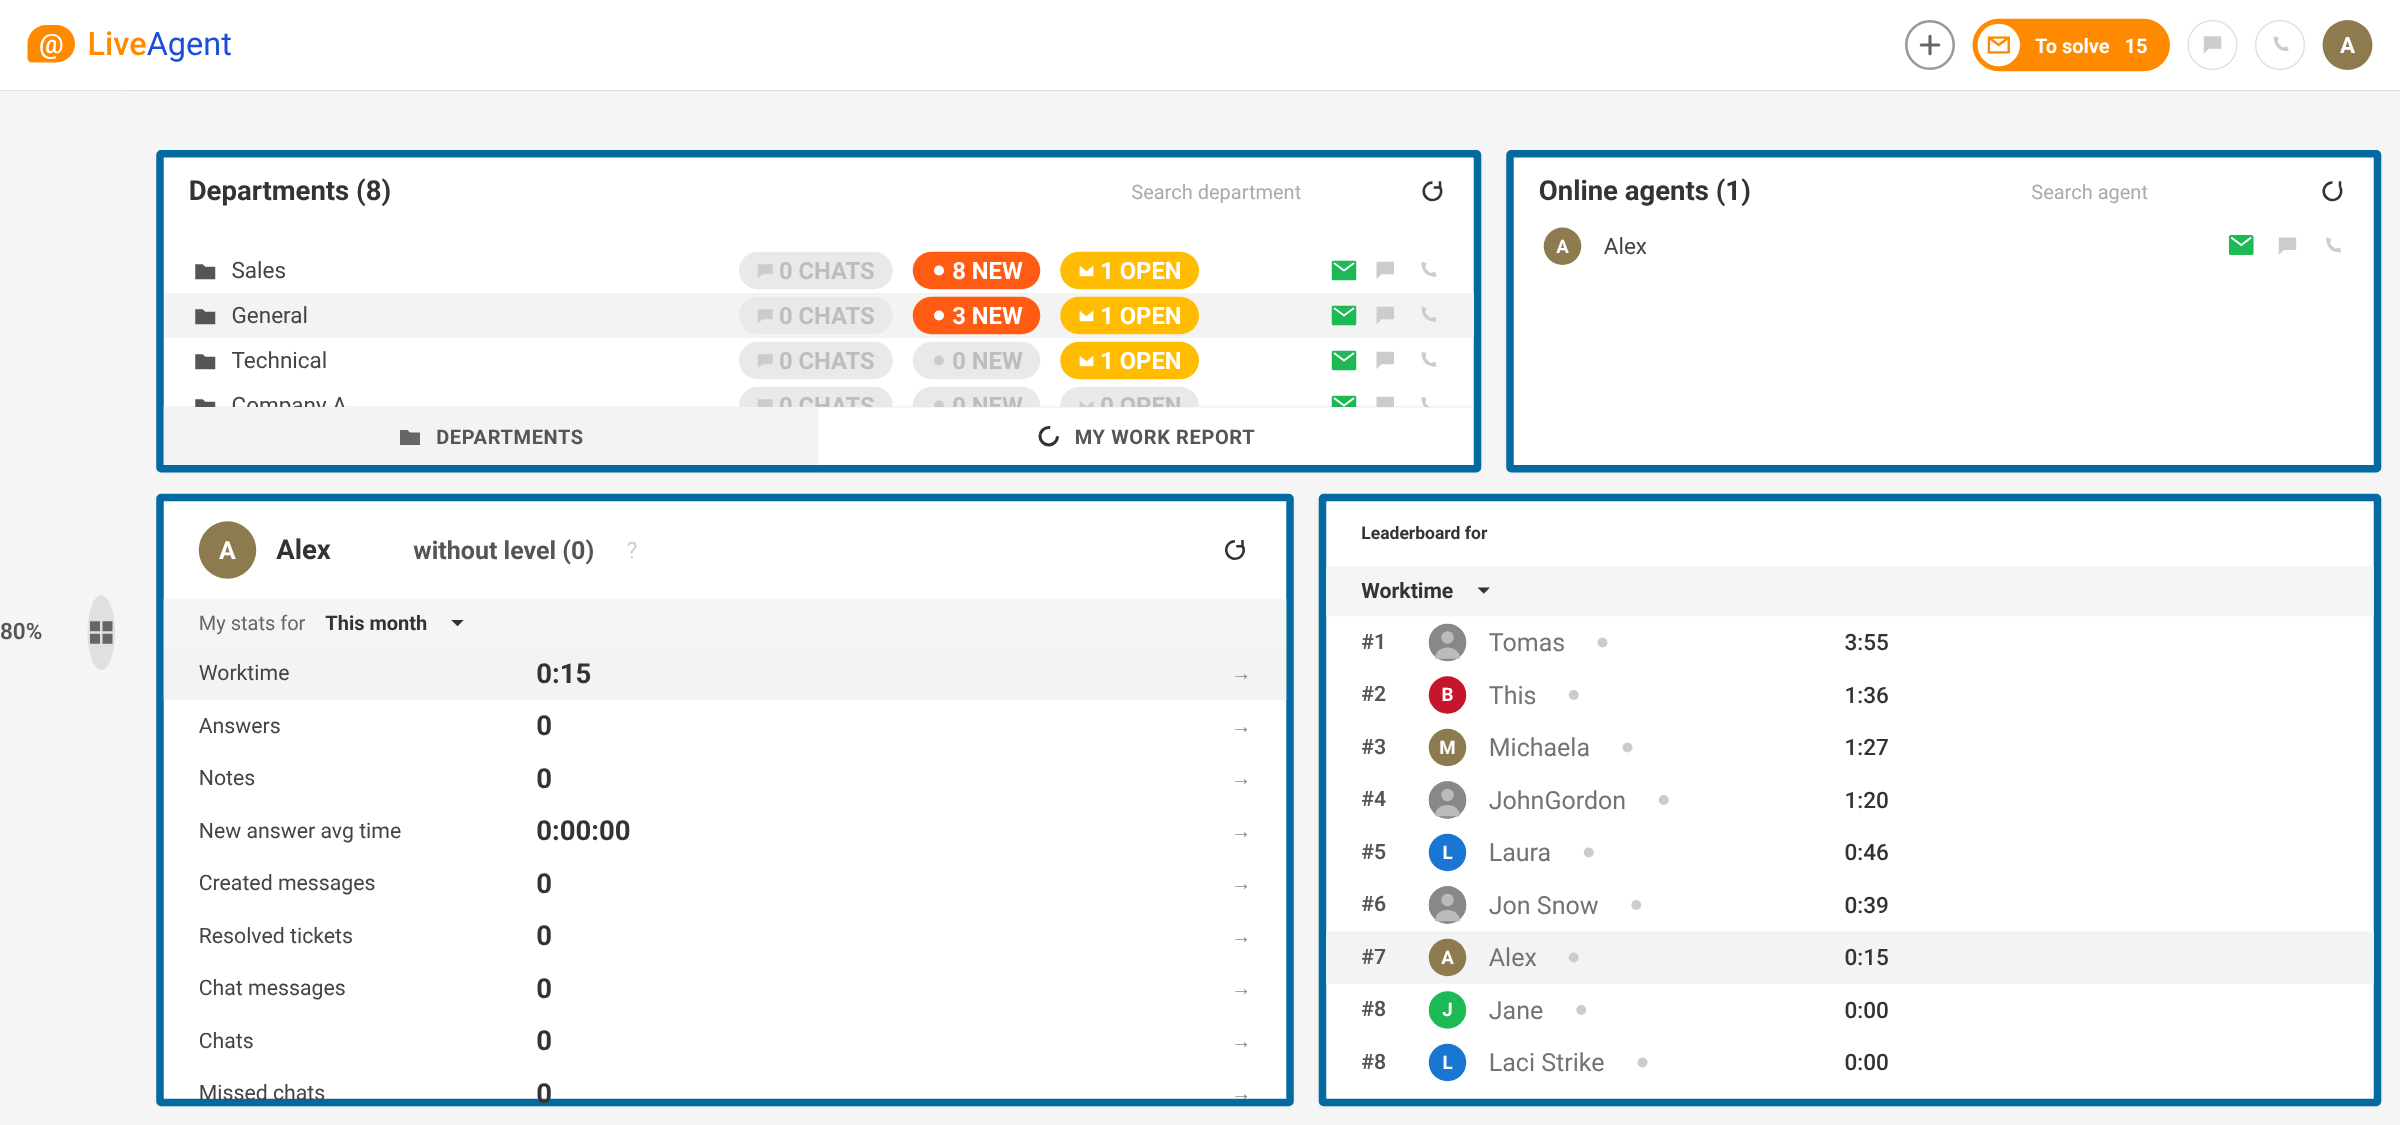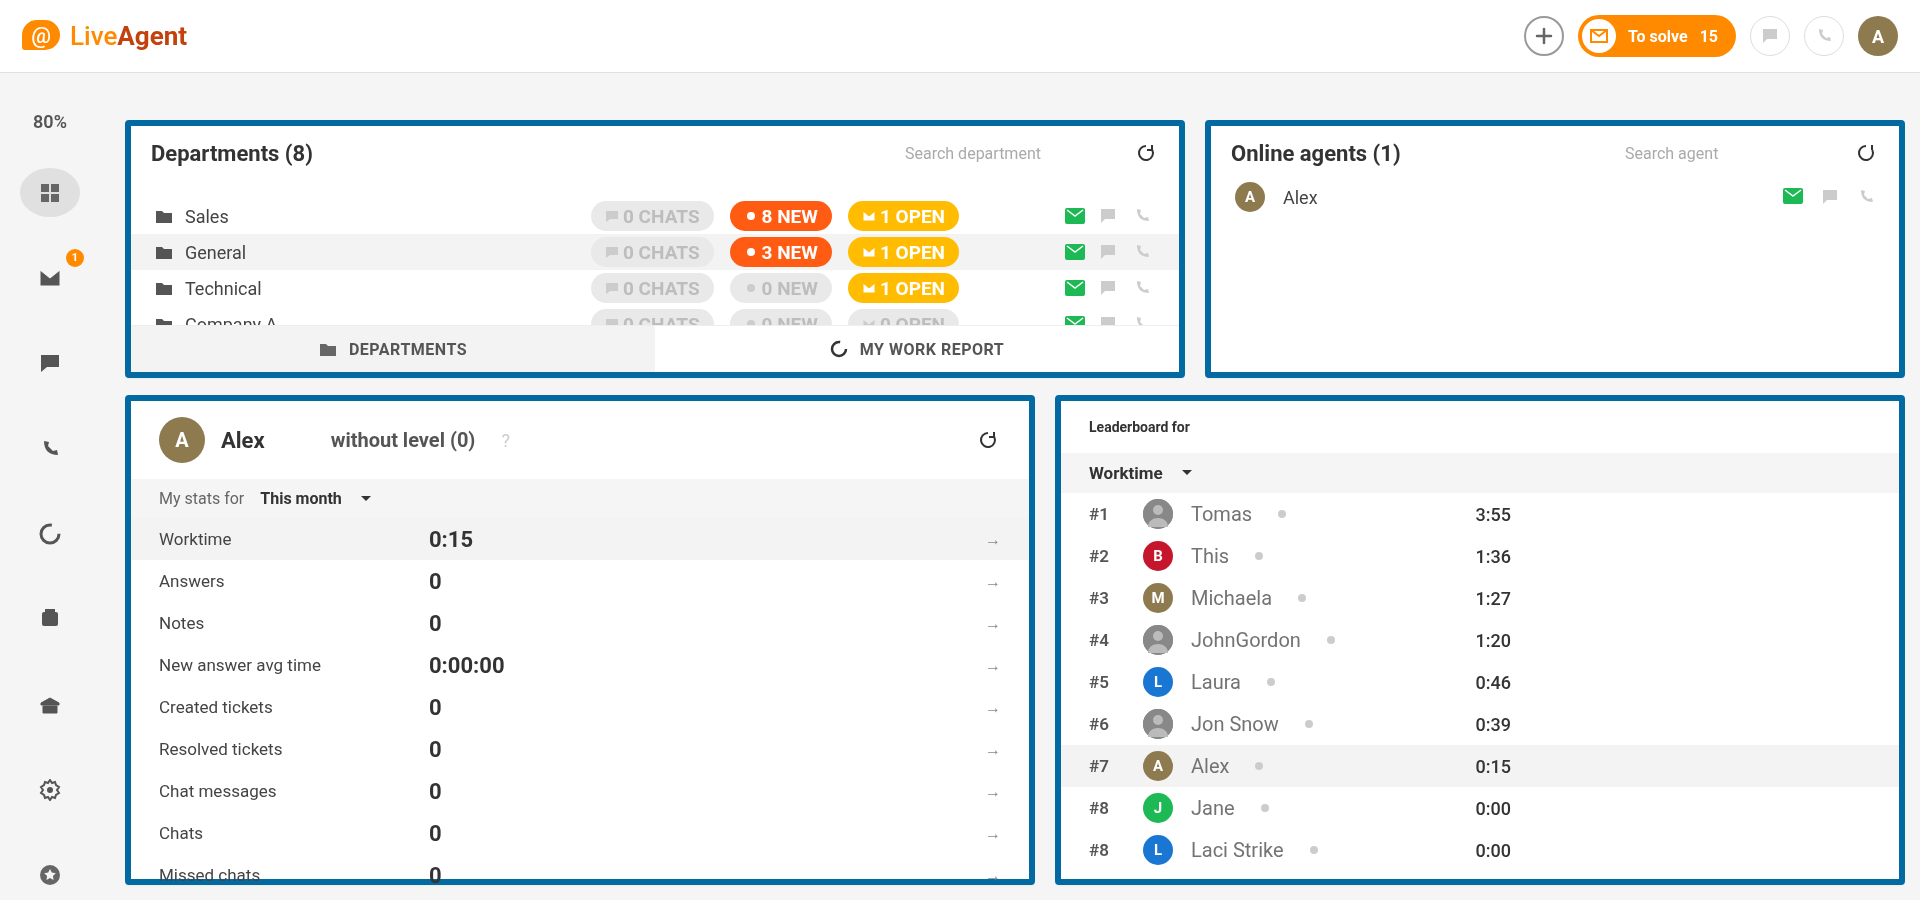"Agent" .logo-agent { color: #c2410c -> #1d4ed8; font-weight: 700 -> 400 }
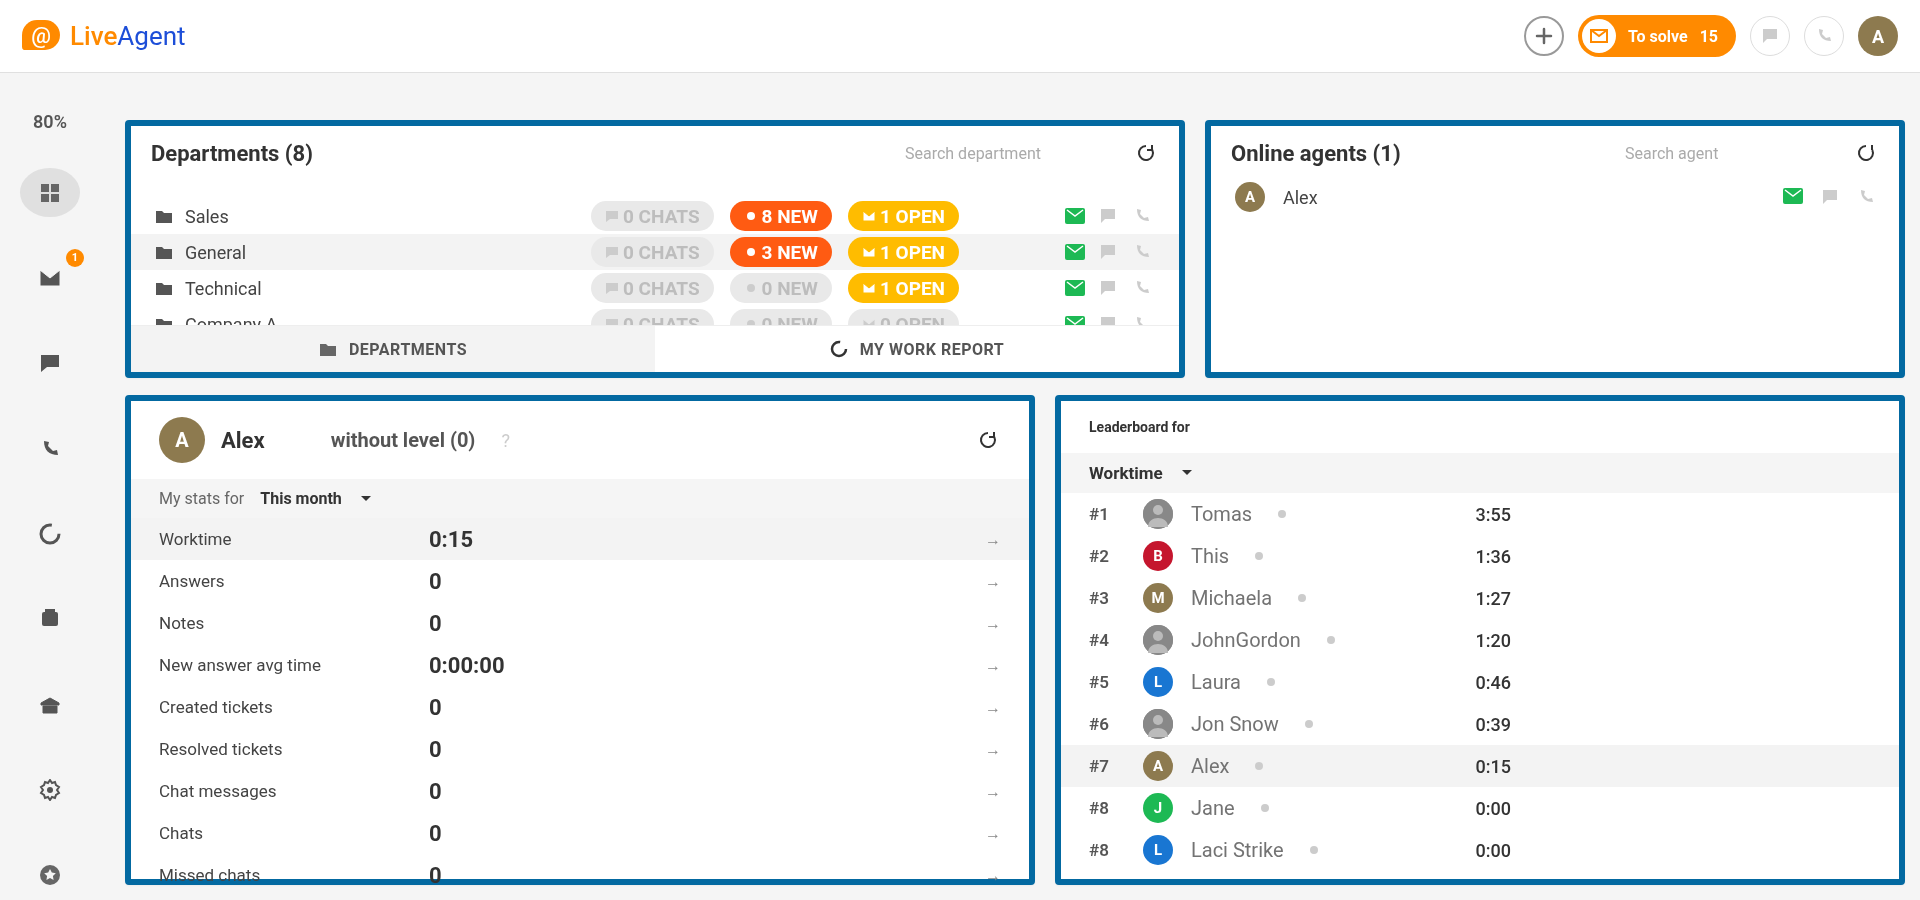"80%" .sidebar { flex-direction: column -> row }
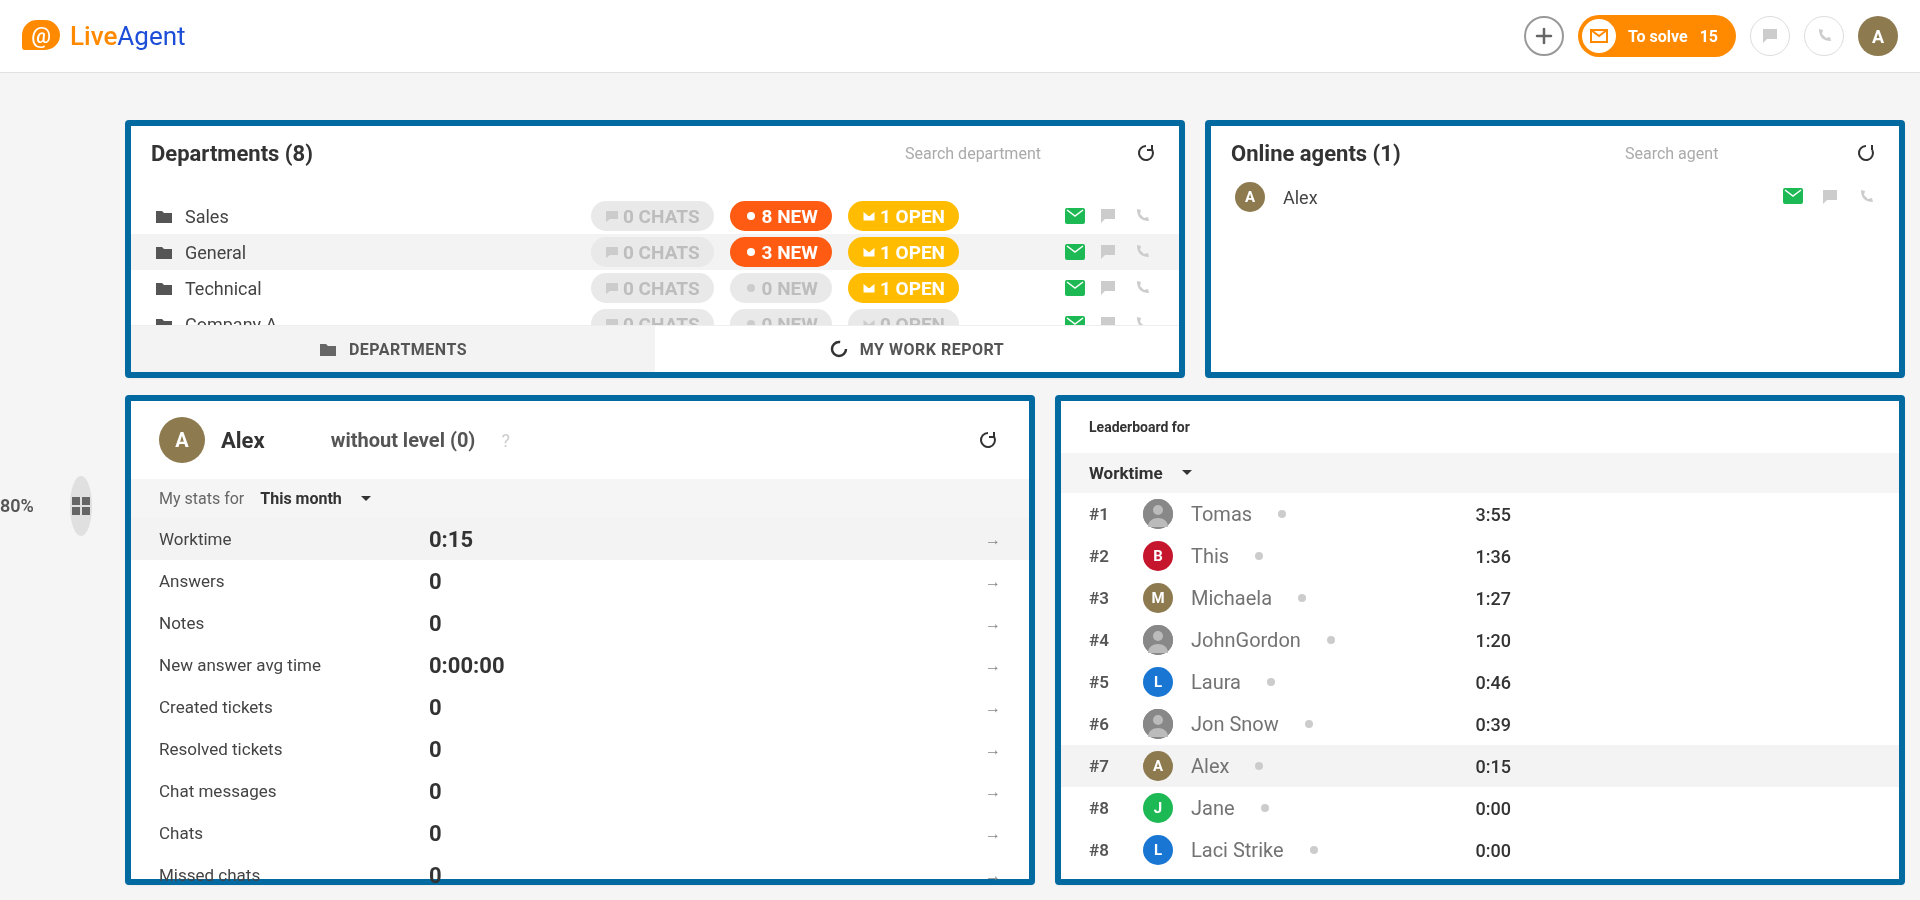"Created tickets" div.stat-label { text: tickets -> messages }
